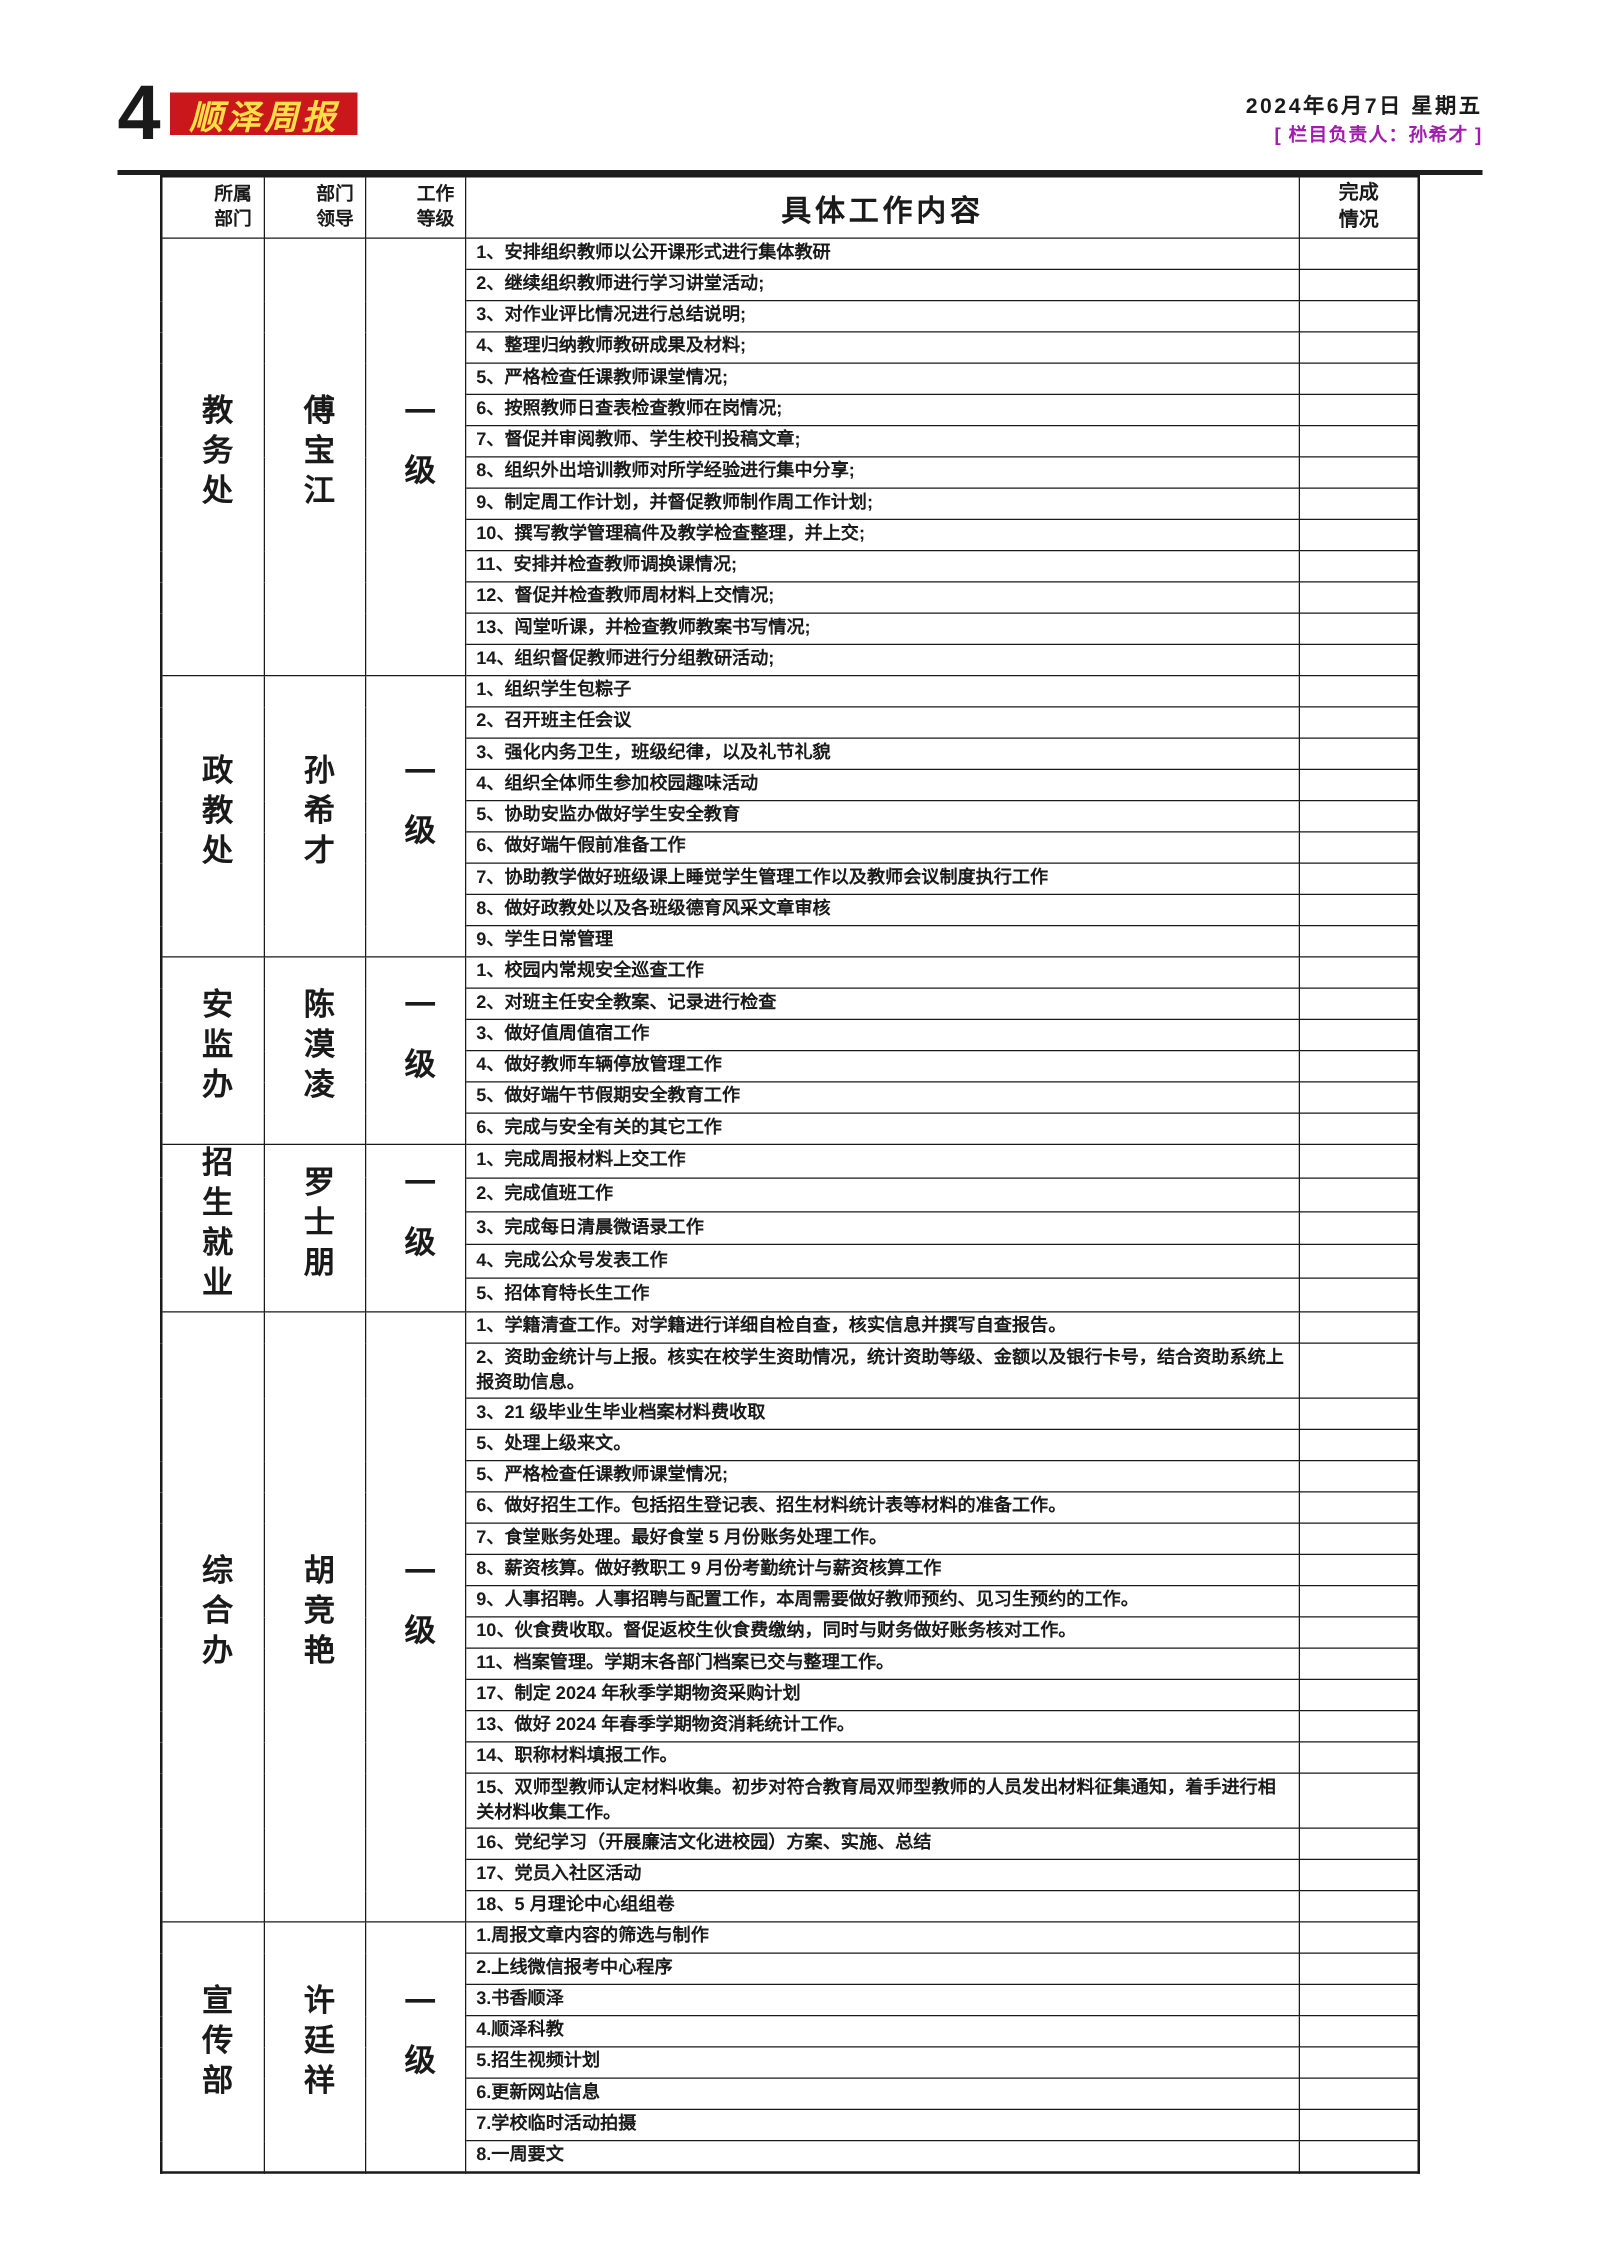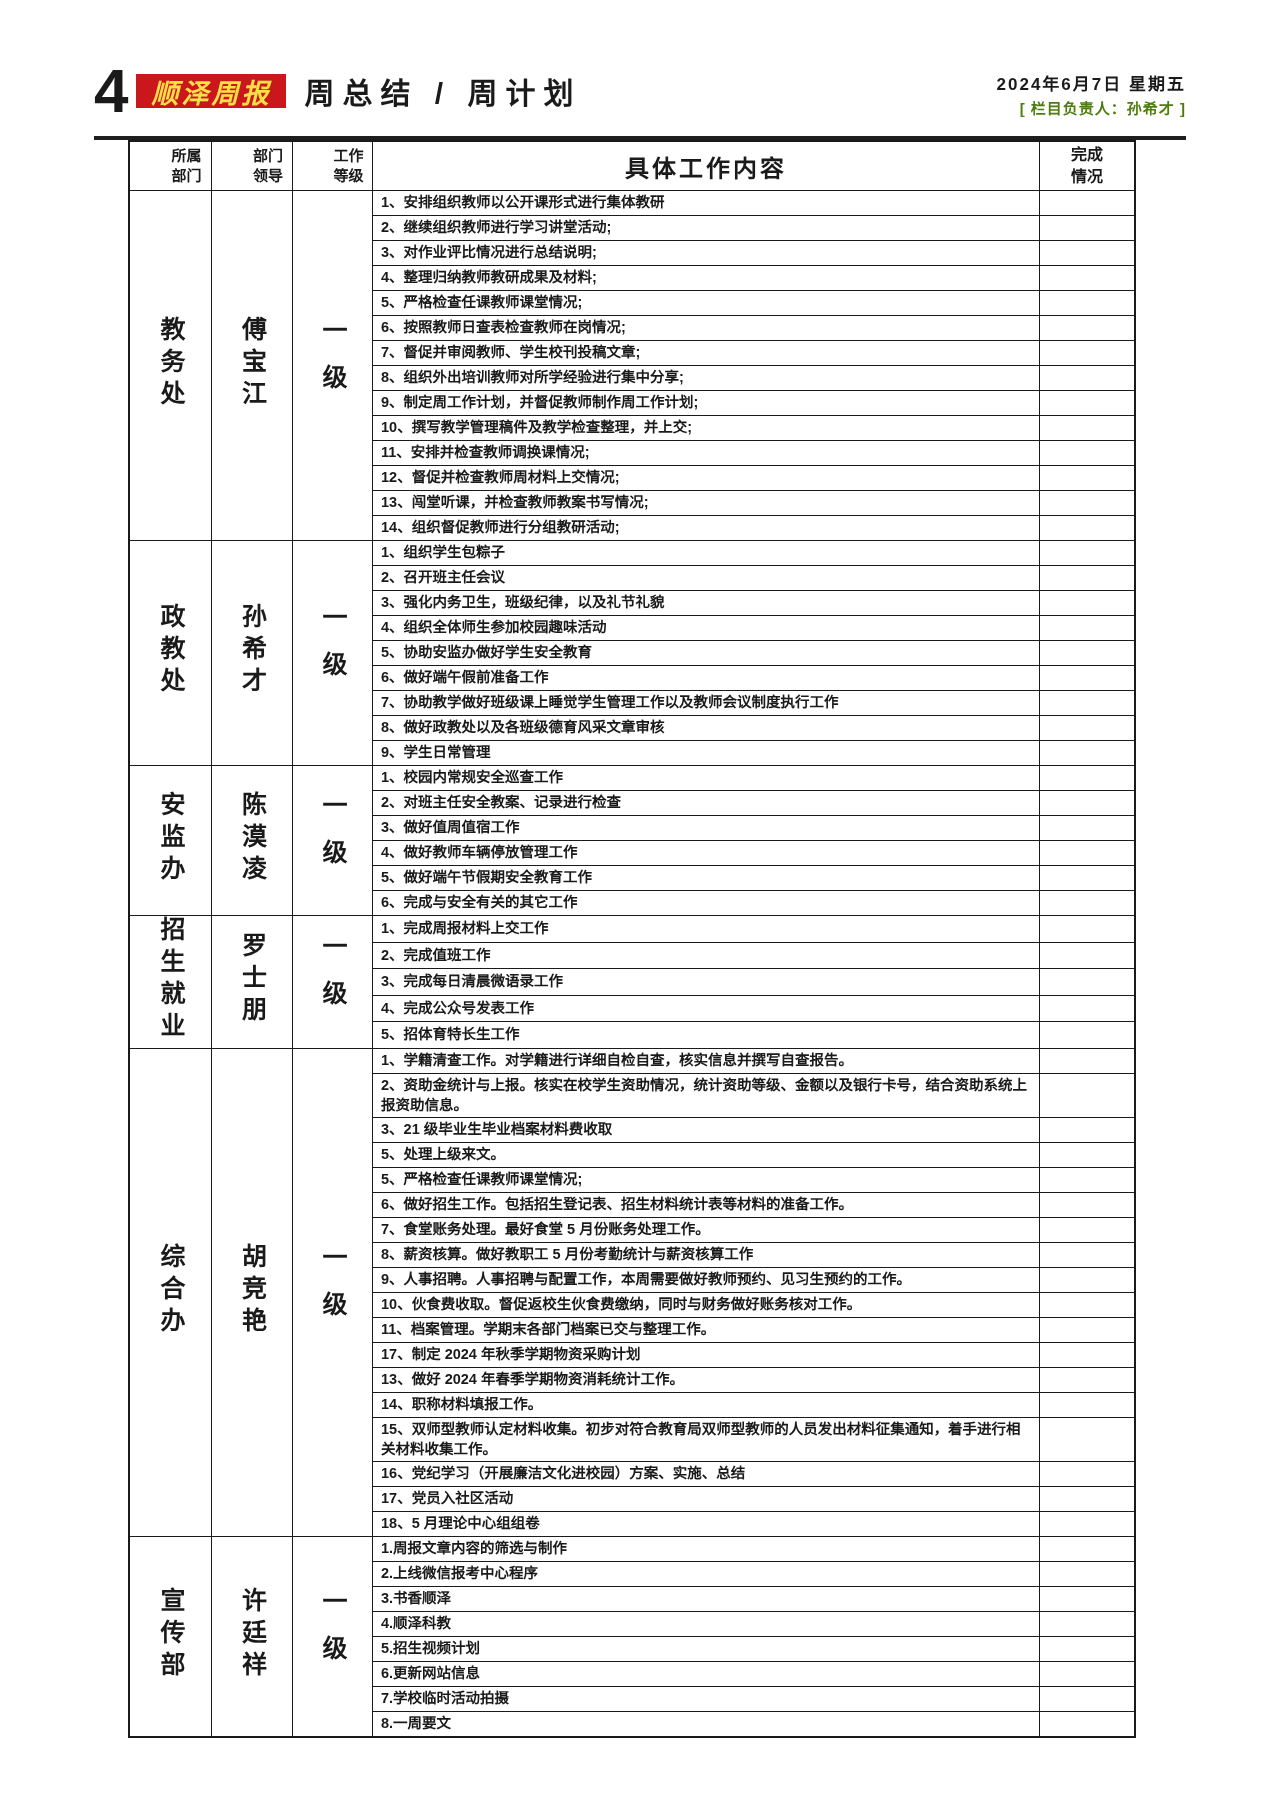"周总结 / 周计划" span.mast-title { html: <span>周总结 / 周计划</span> -> none }
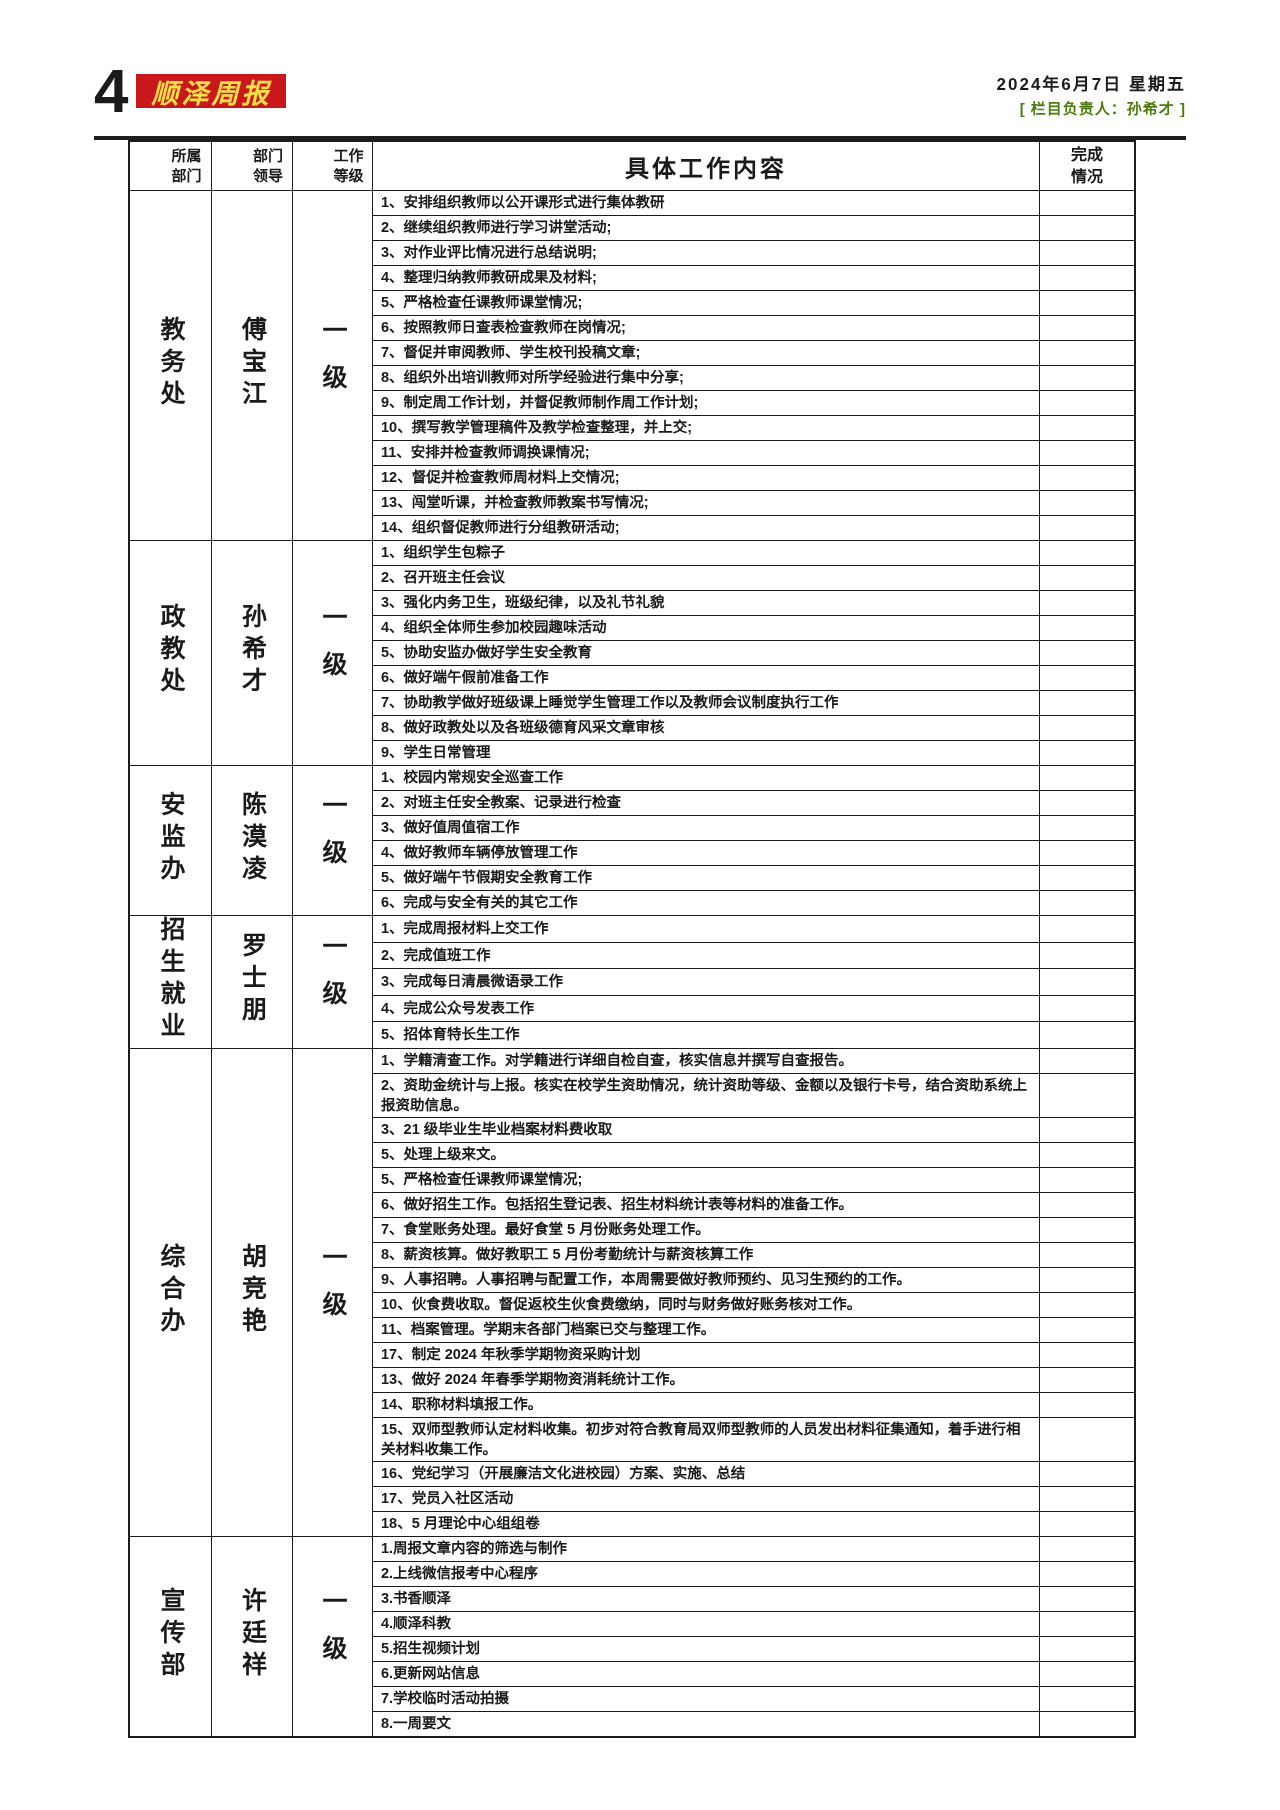"[ 栏目负责人：孙希才 ]" .mast-editor { color: #4d7c0f -> #a21caf }
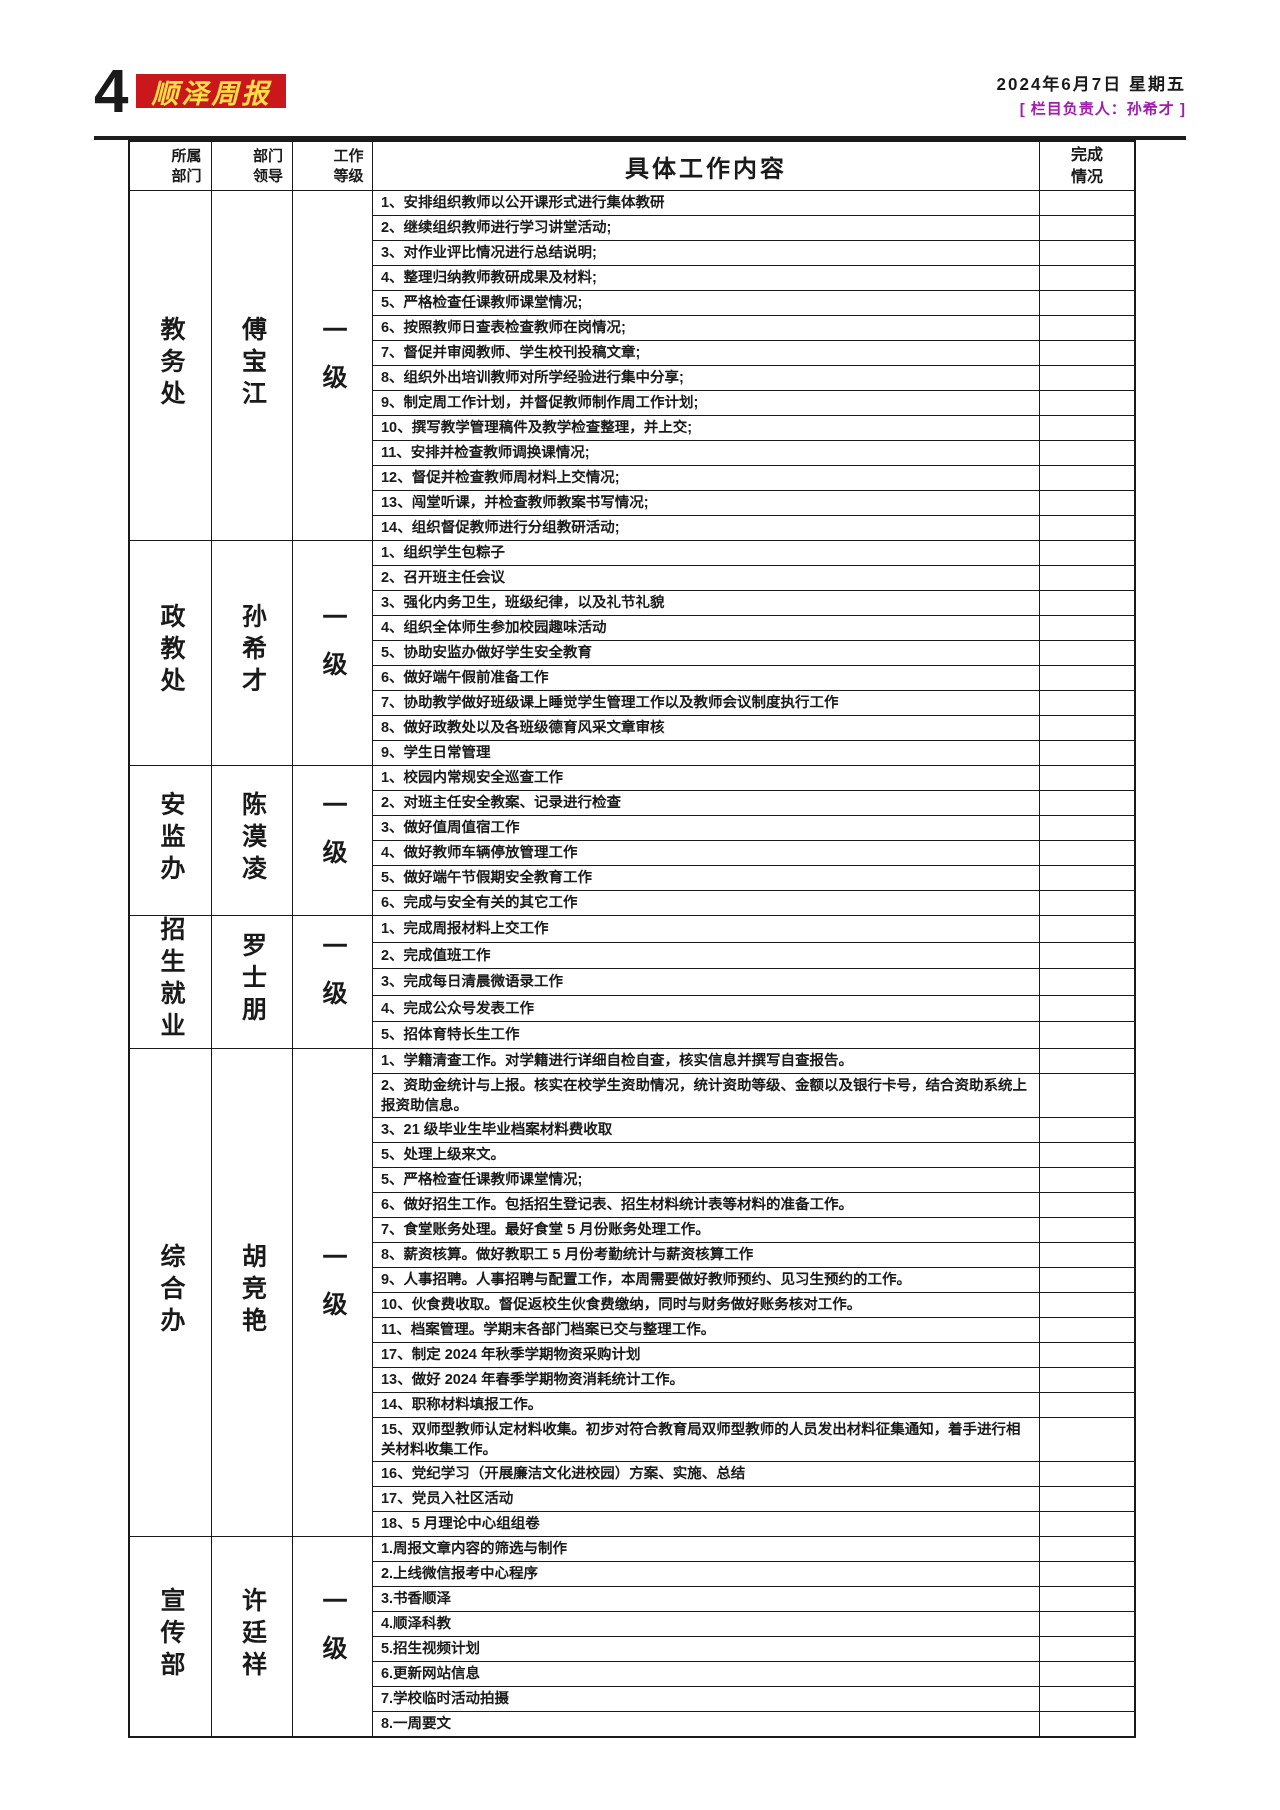"8、薪资核算。做好教职工 5 月份考勤统计与薪资核算工作" td.content-cell { text: 5 -> 9 }
